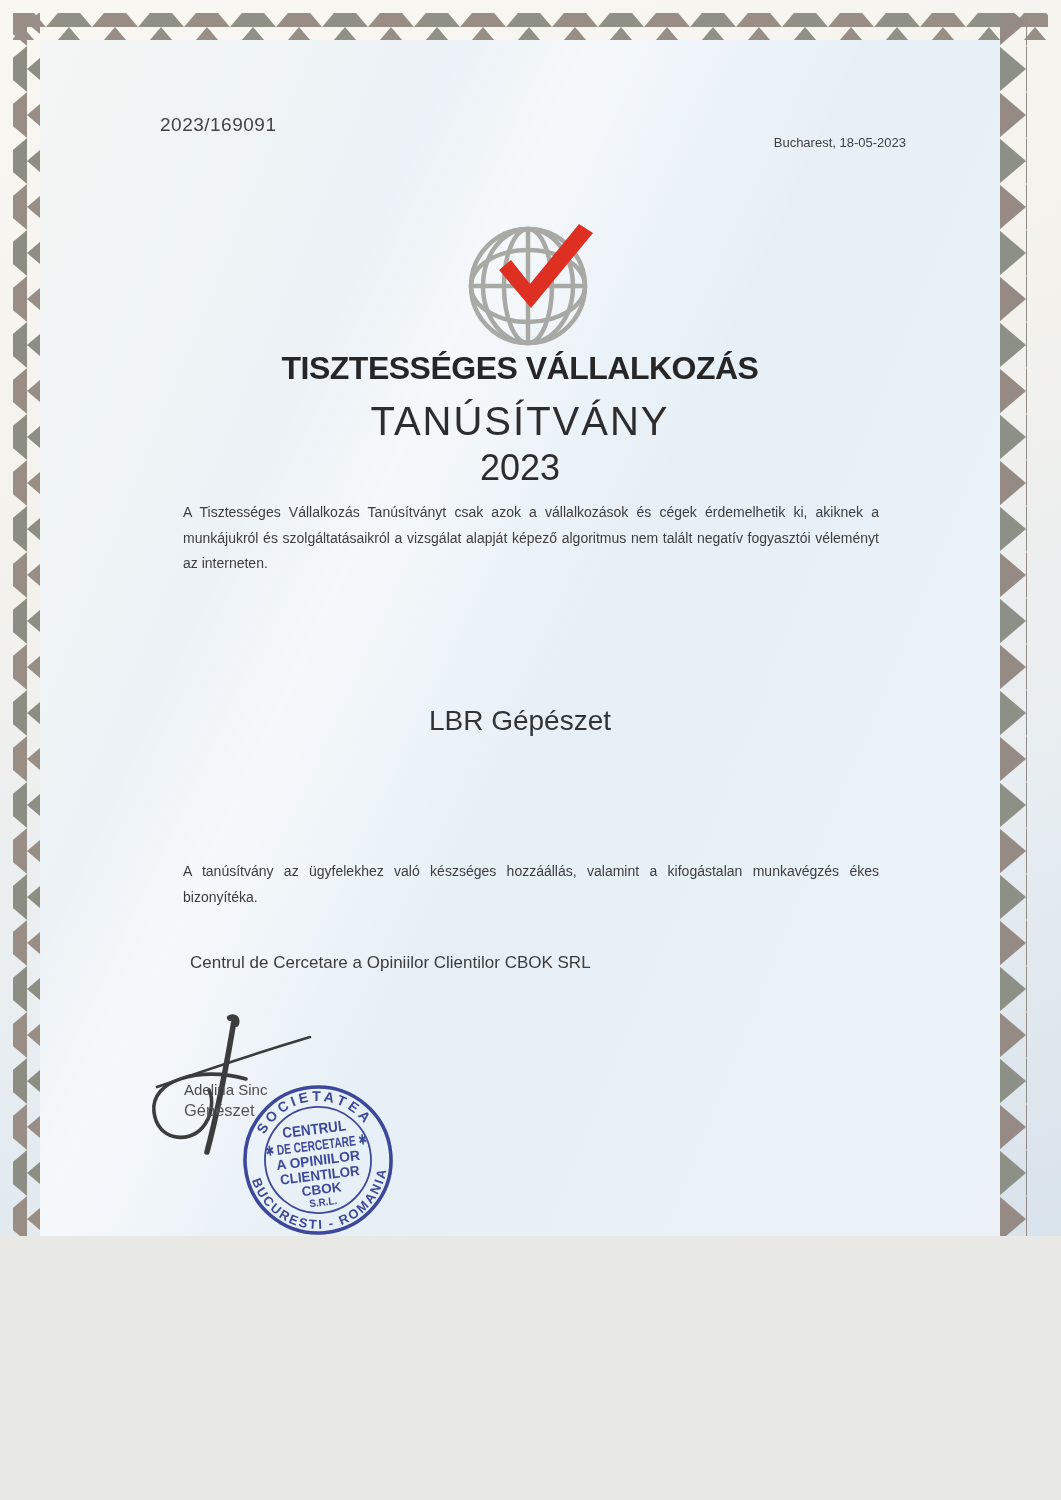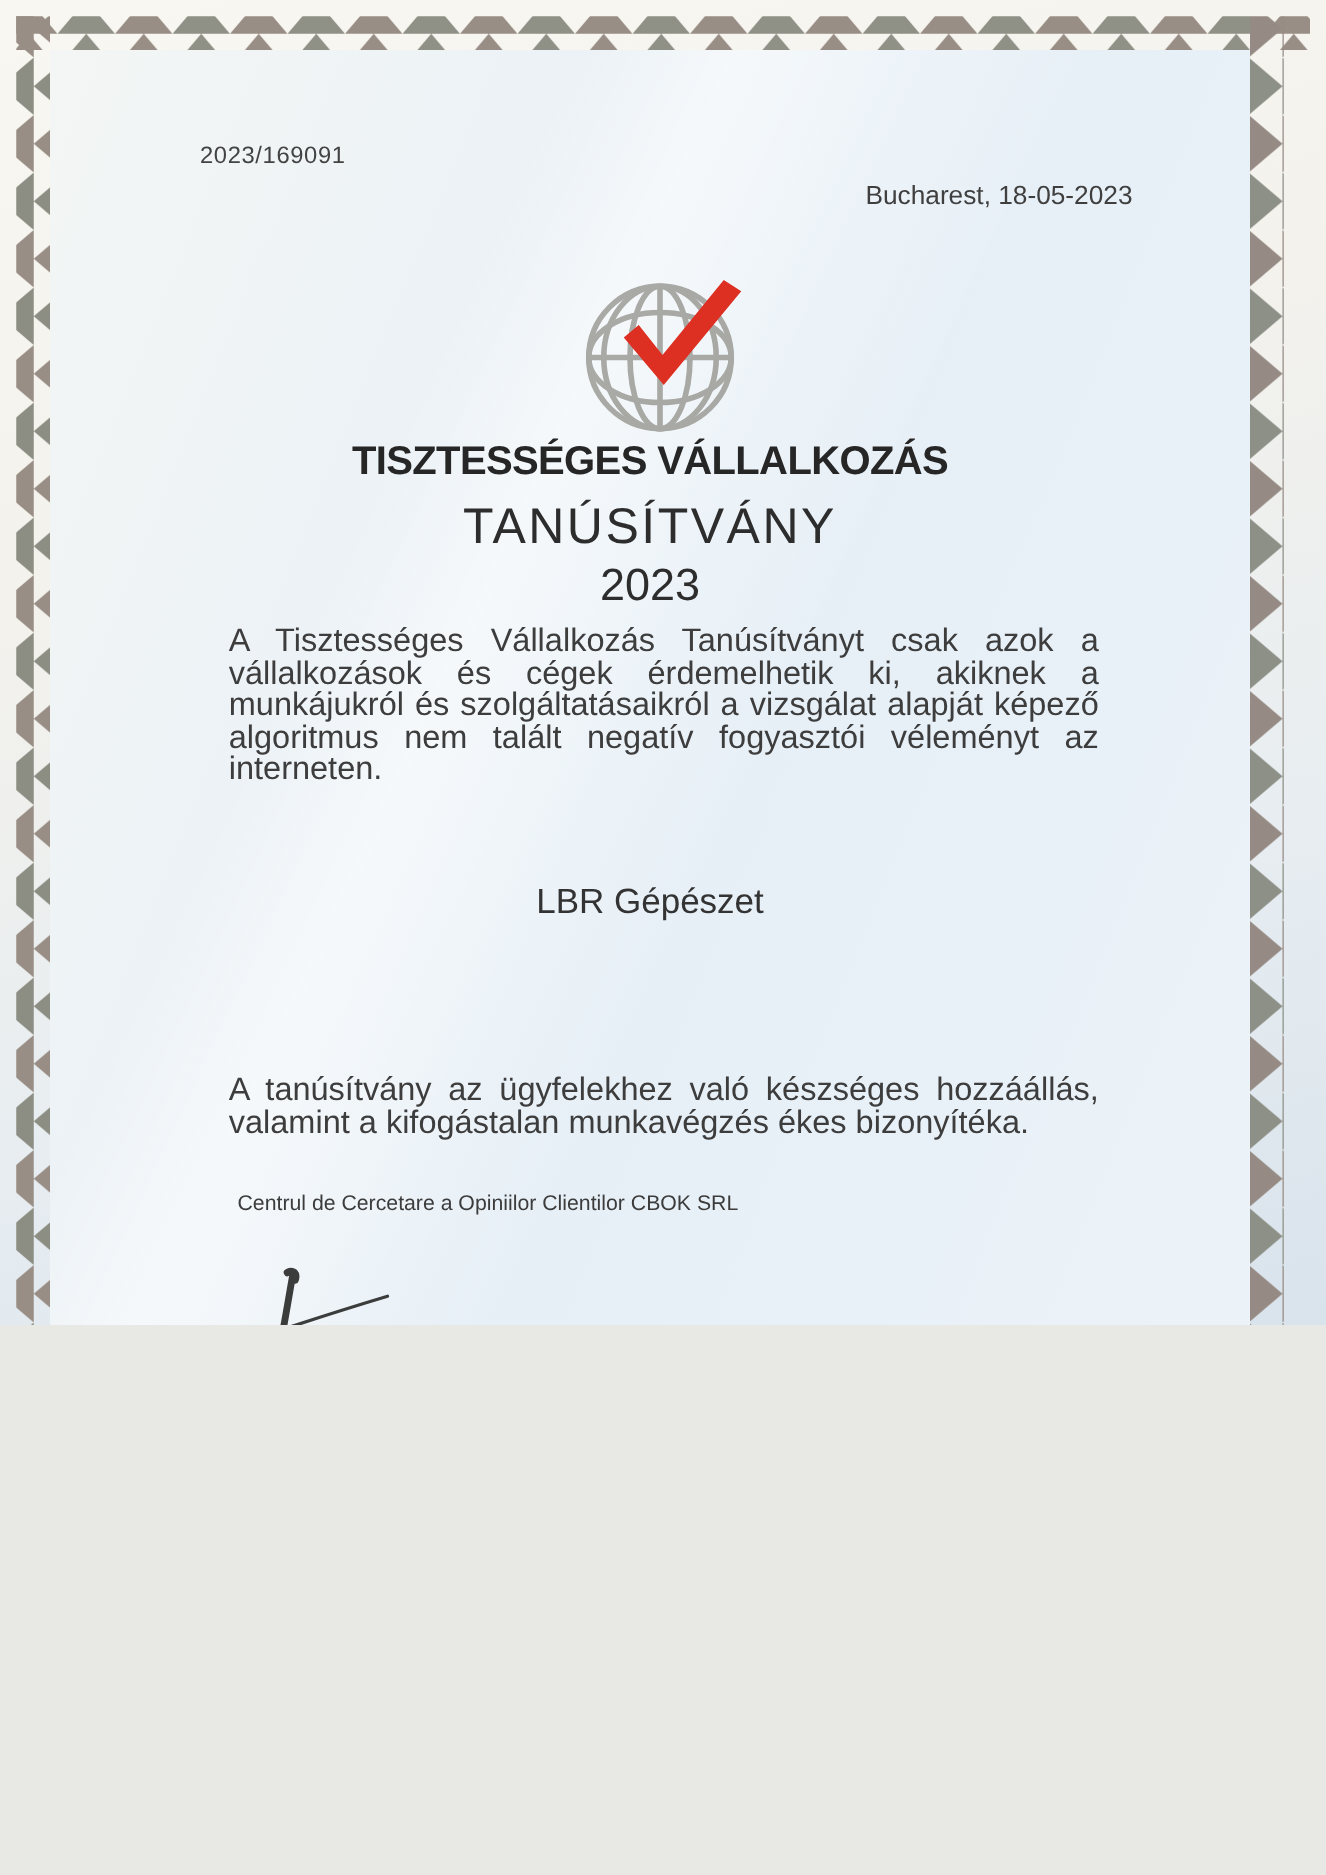"2023/169091" .canvas { height: 1060px -> 1236px }
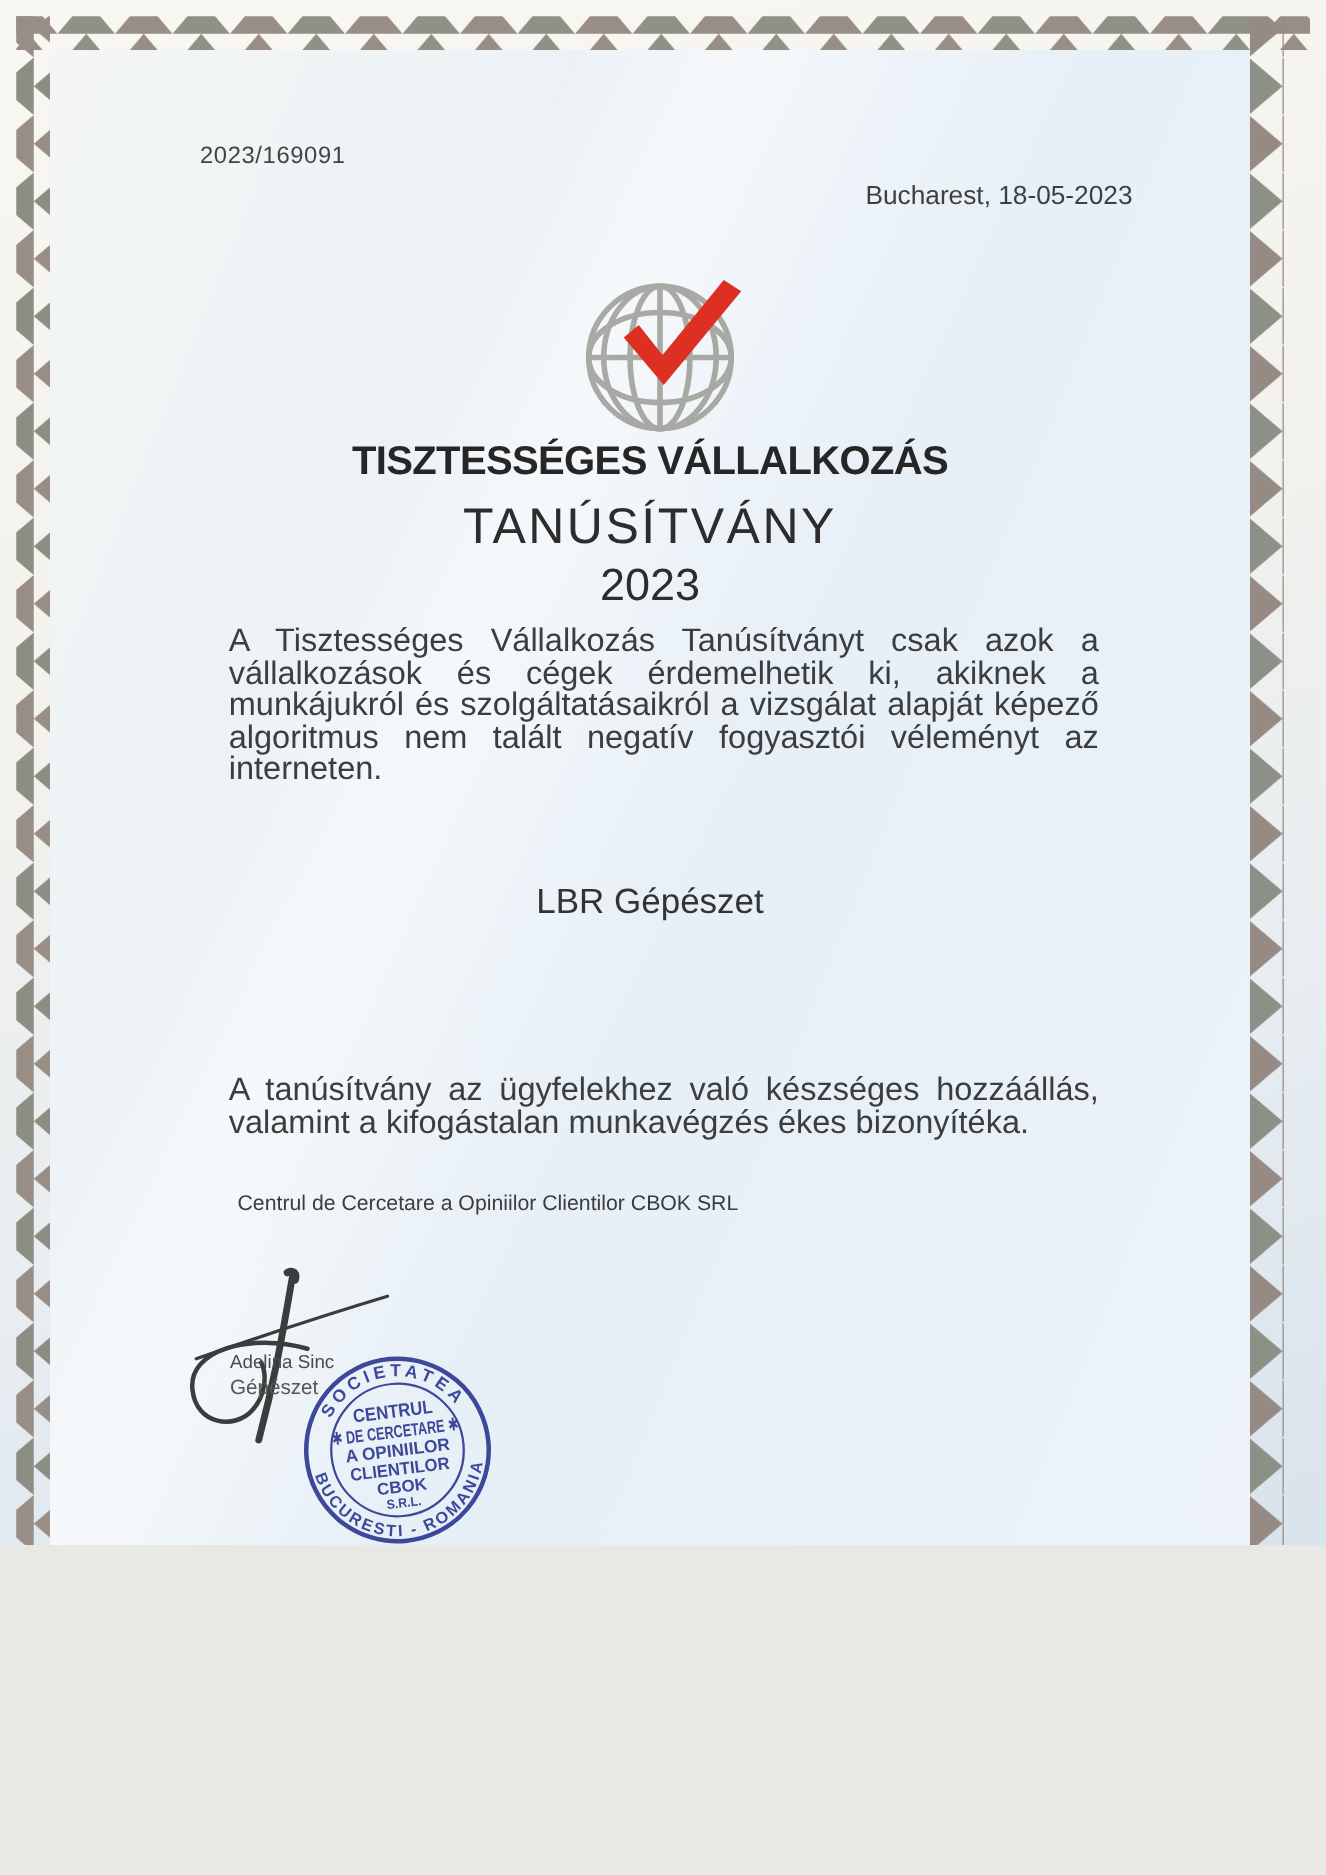"Bucharest, 18-05-2023" .date { font-size: 21px -> 13px; top: 145px -> 135px }
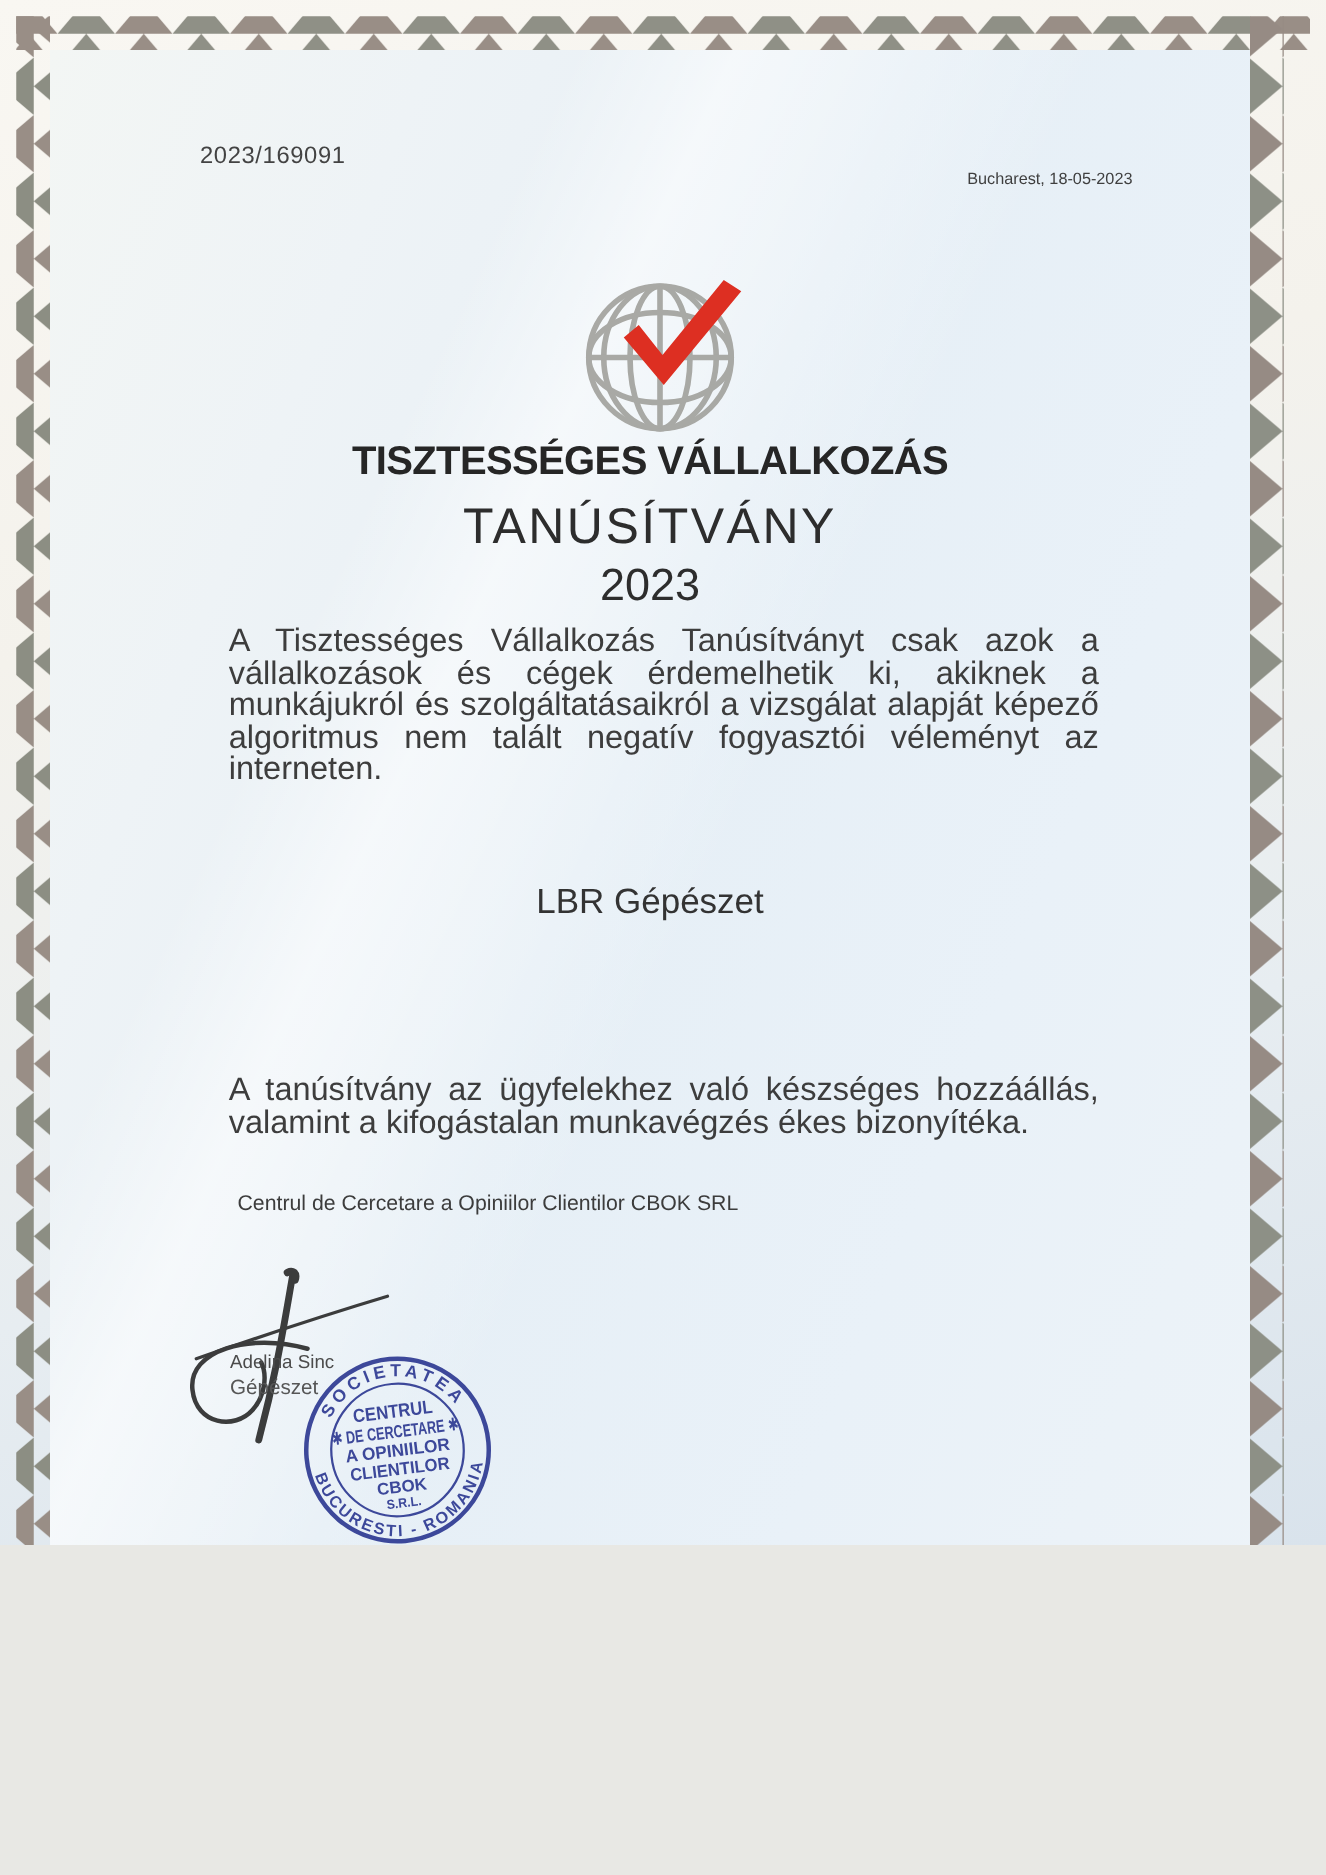"A Tisztességes Vállalkozás Tanúsítványt" .para { font-size: 26px -> 14px }
